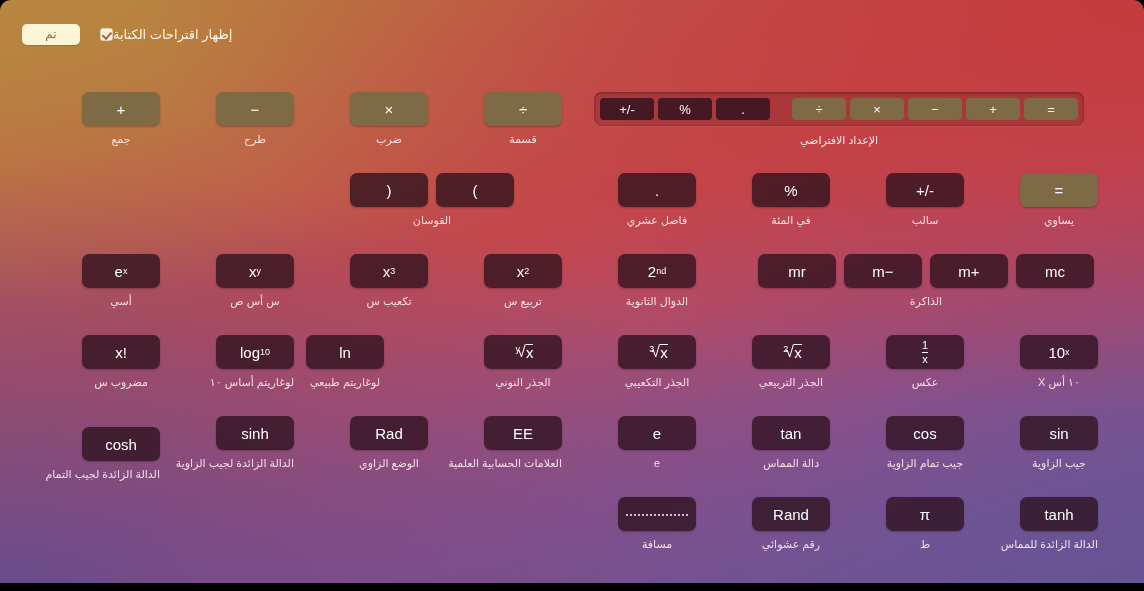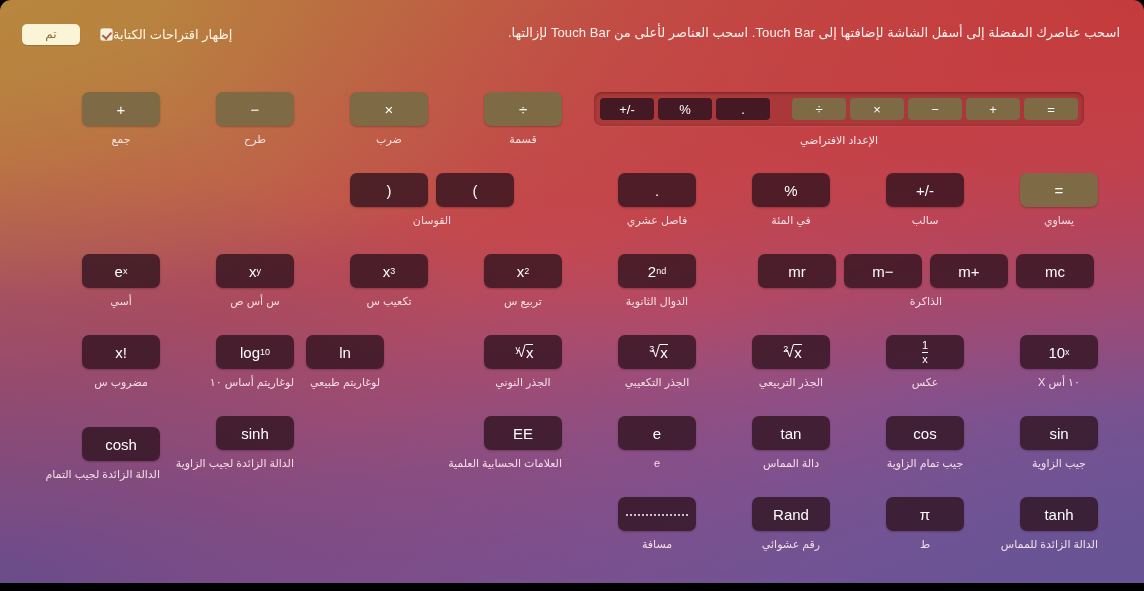"اسحب عناصرك المفضلة إلى أسفل" div { html: <div>اسحب عناصرك المفضلة إلى أسفل الشاشة لإضافتها إلى Touch Bar. اسحب العناصر لأعلى من Touch Bar لإزالتها.</div> -> none }
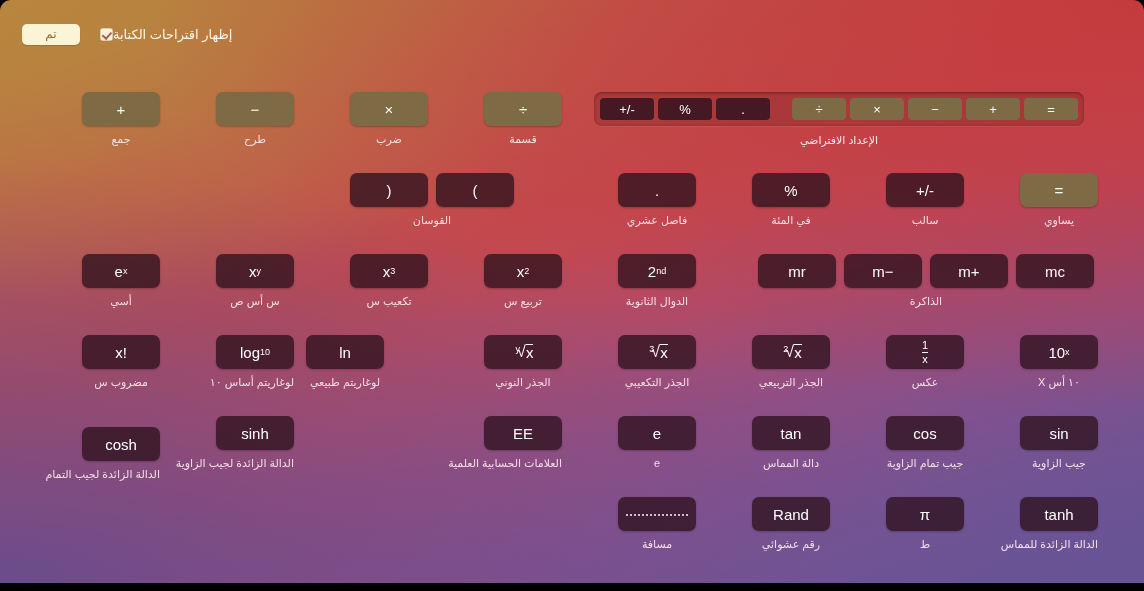"Rad" div.cell { html: none -> <div> <div>Rad</div> <div>الوضع الزاوي</div> </div> }
